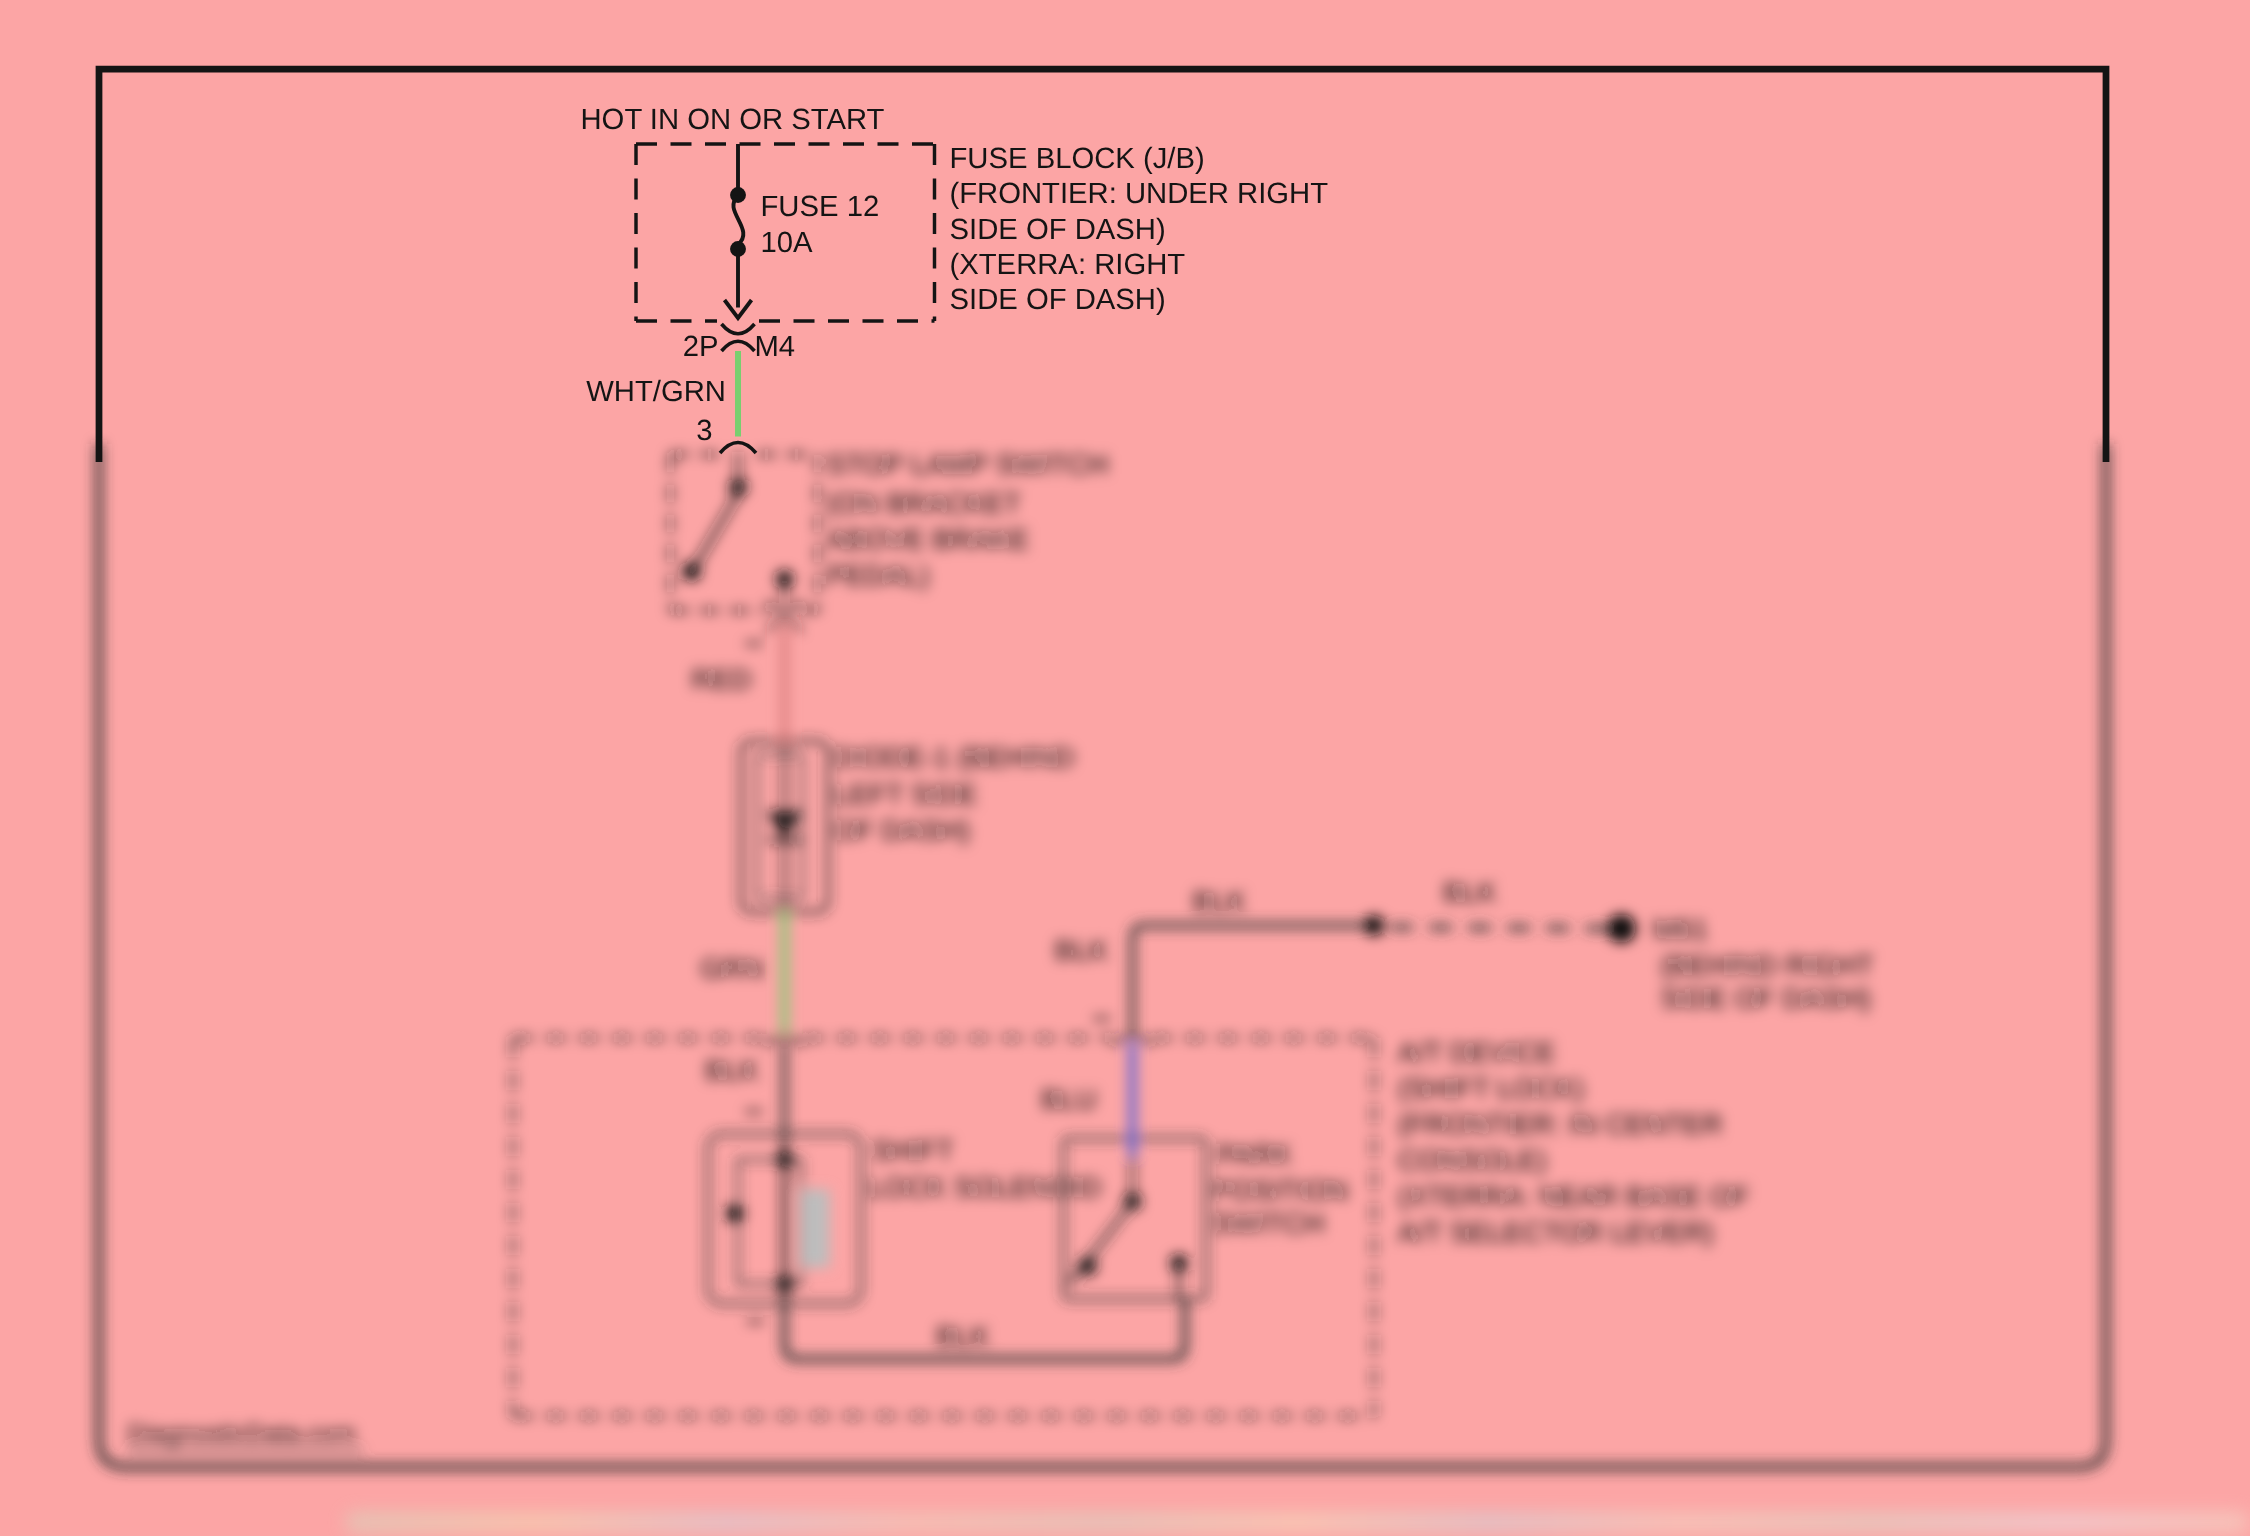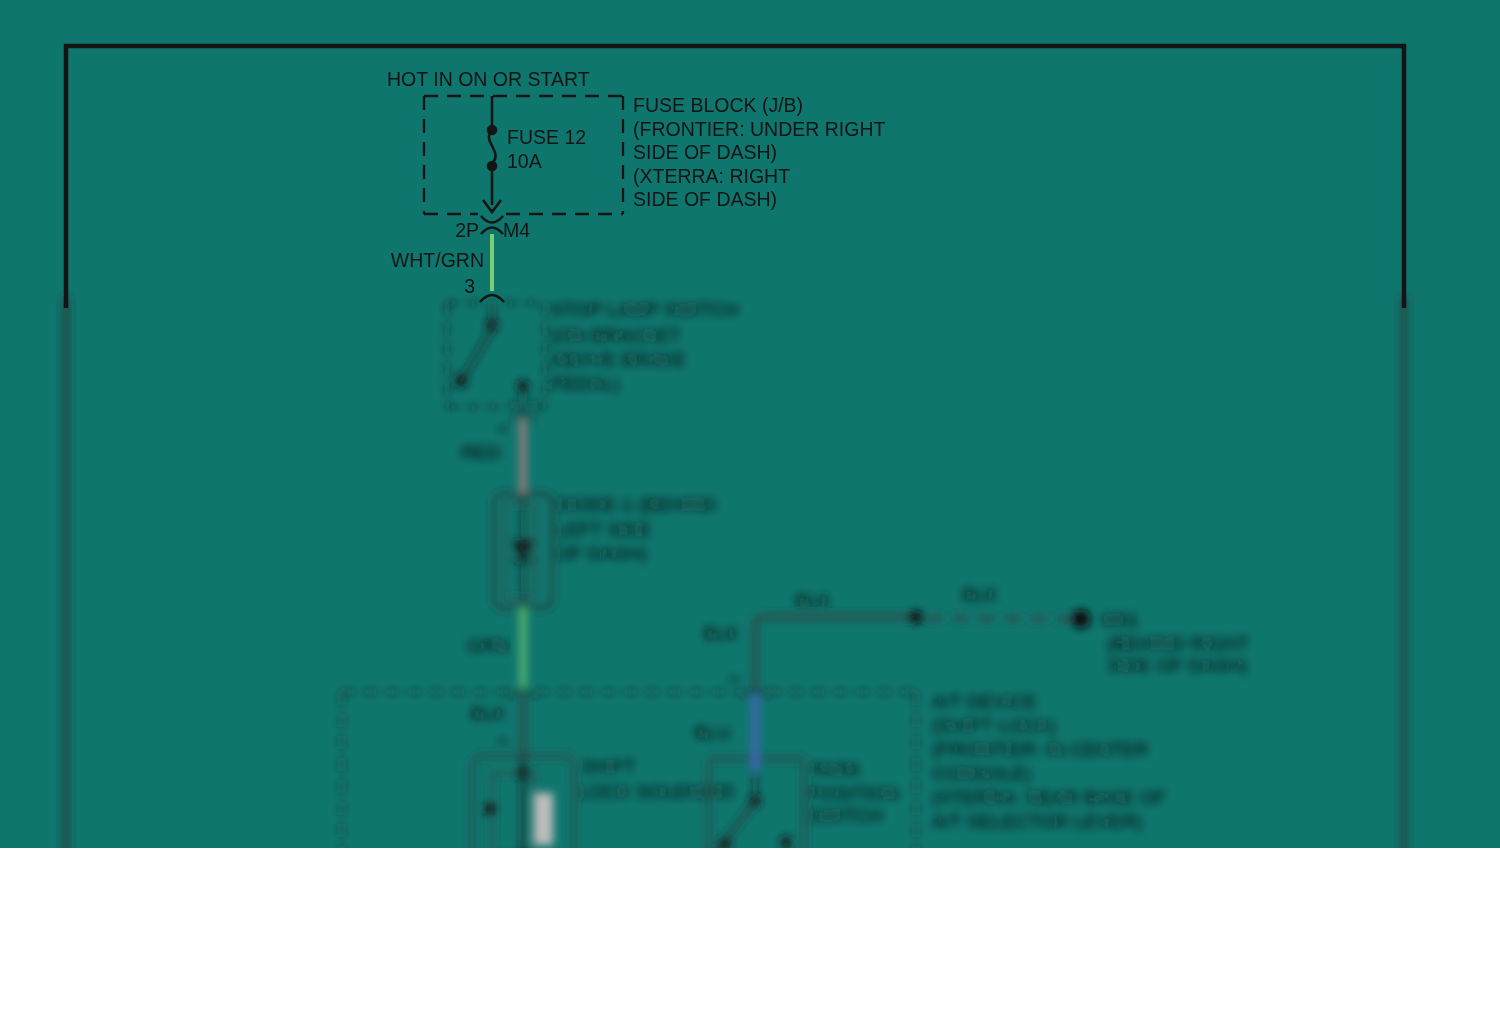"HOT IN ON OR START" .stage { background: #0f766e -> #fca5a5; height: 848px -> 1024px }
